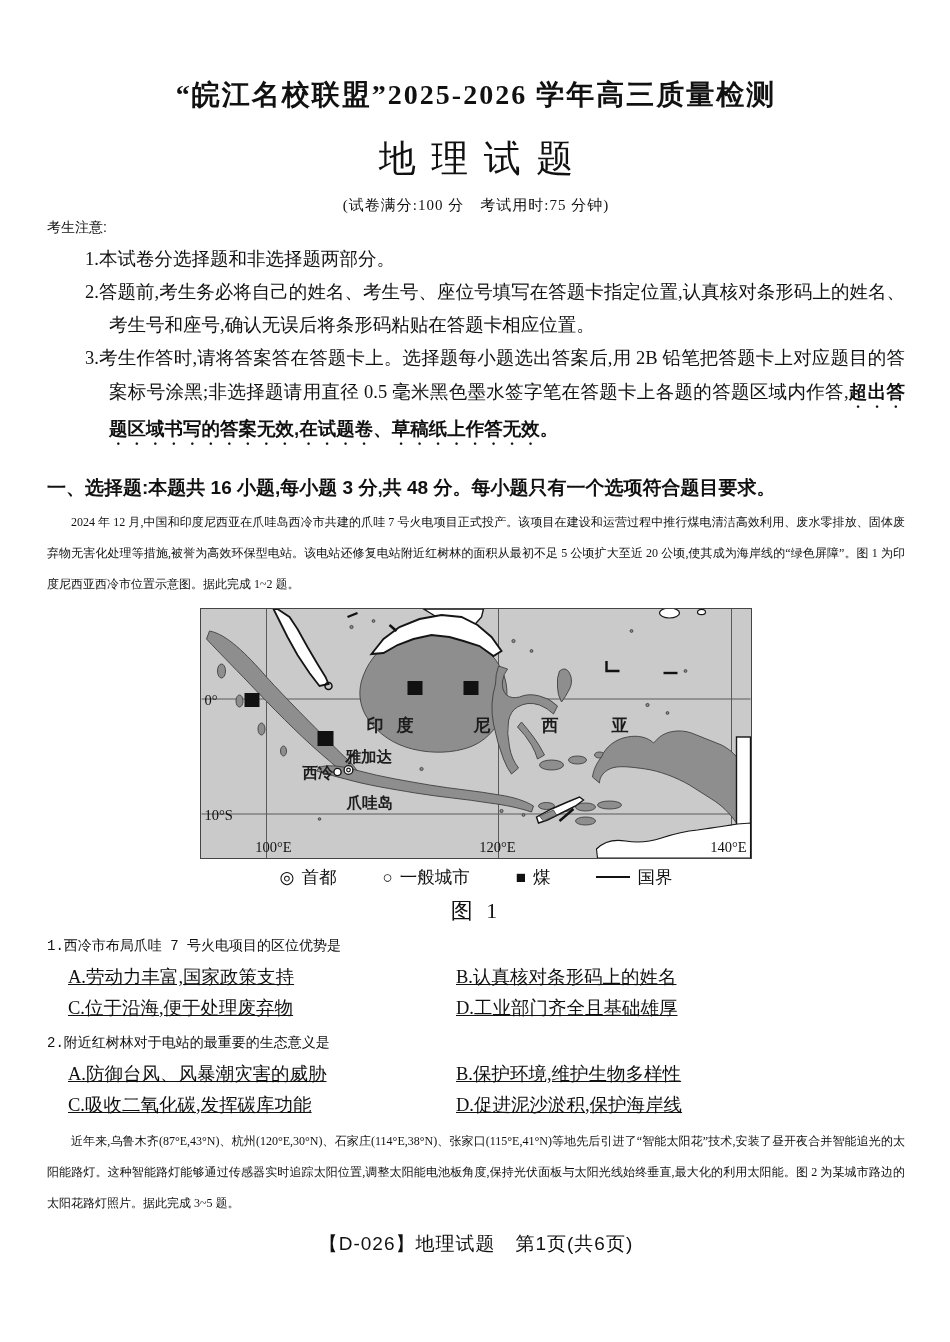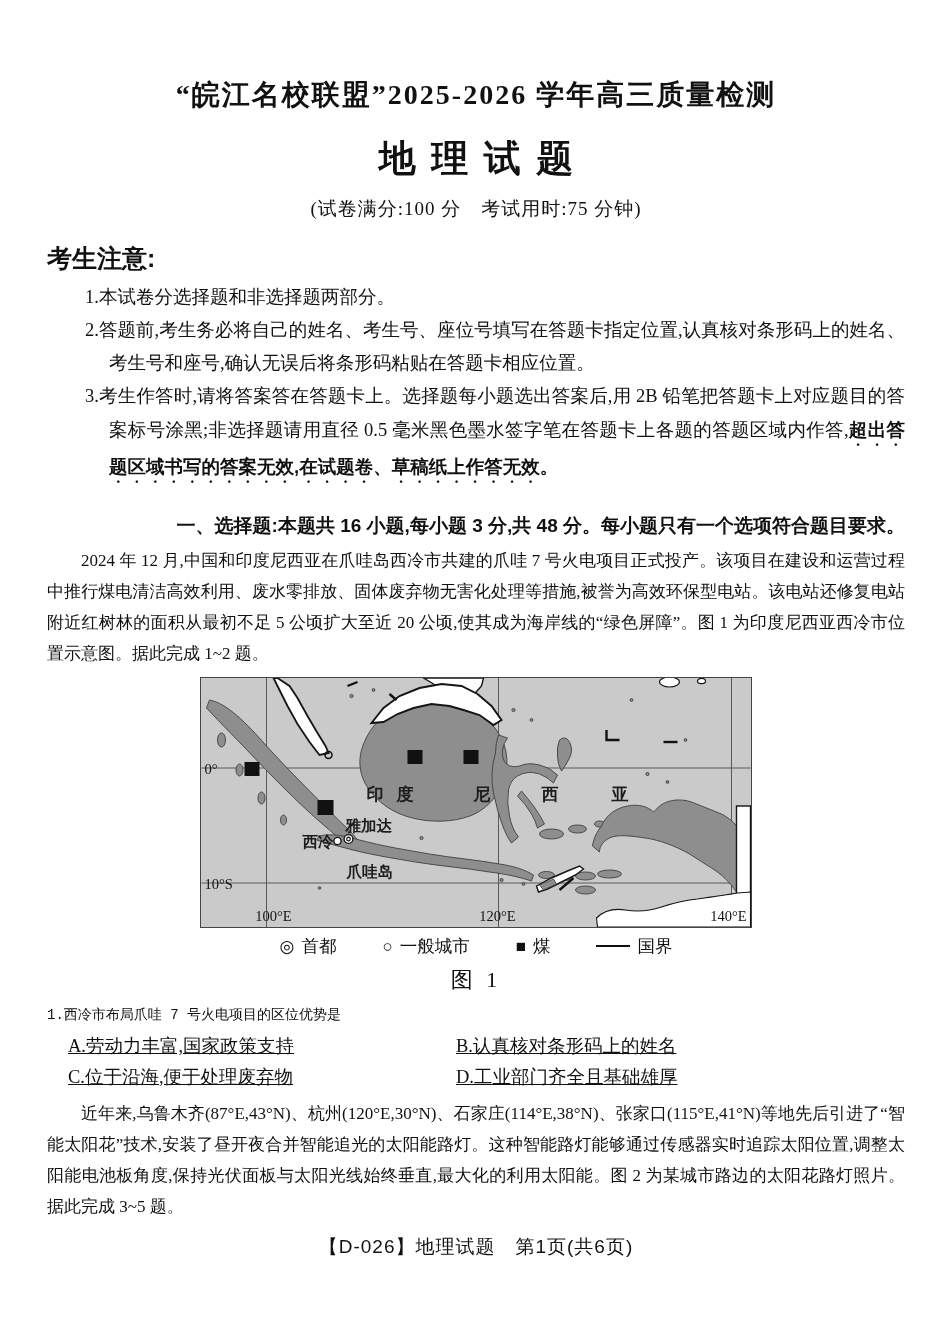"地理试题" .subject-title { font-weight: bold -> normal }
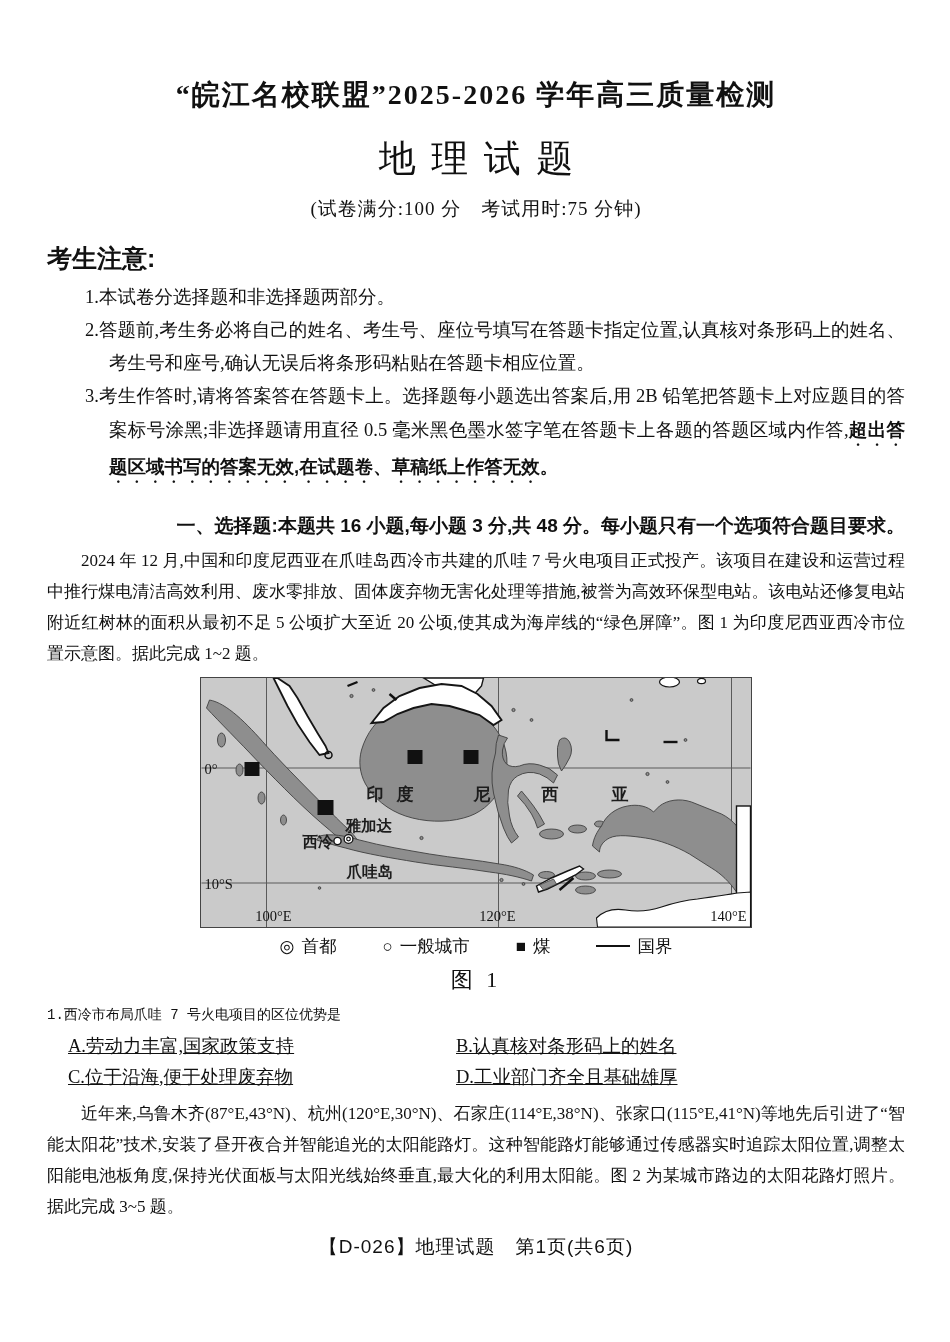"(试卷满分:100 分 考试用时:75 分钟)" .exam-meta { font-size: 19px -> 15px }
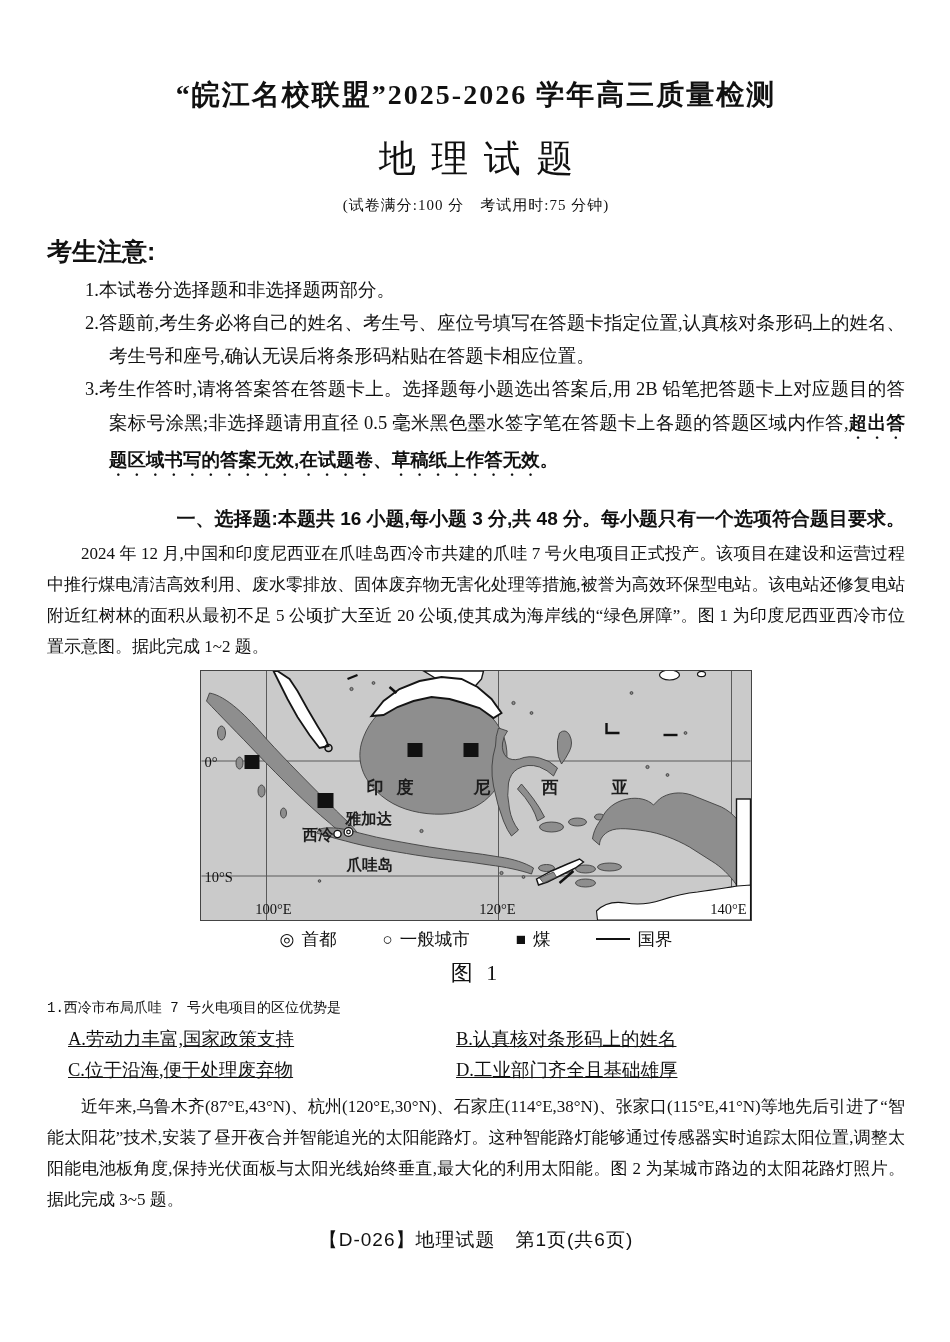"考生注意:" .notice-heading { font-size: 25px -> 14px; font-weight: bold -> normal; margin-top: 20px -> 4px }
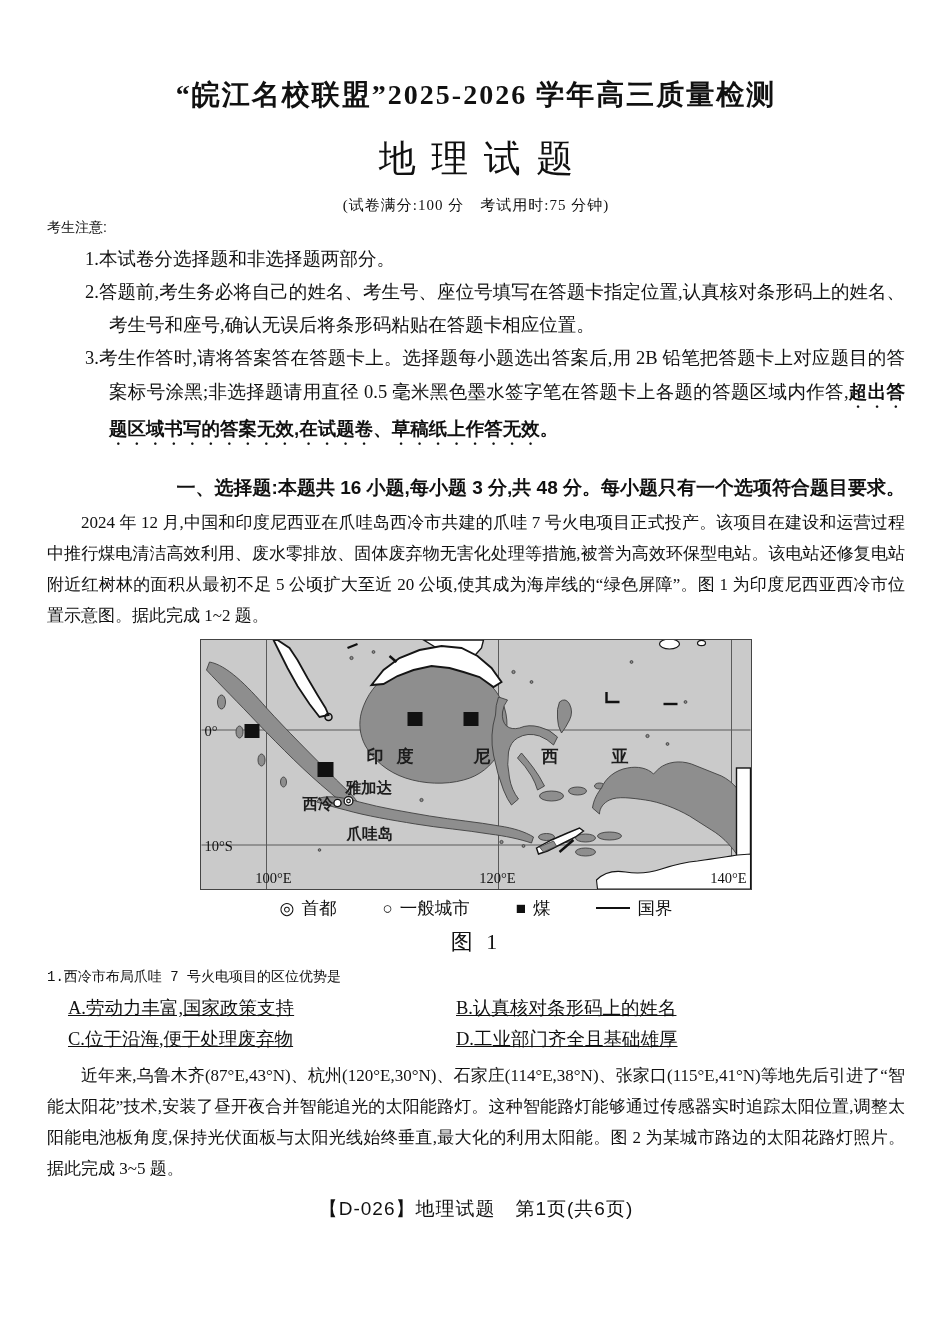"一、选择题:本题共 16 小题,每小题 3 分,共" .section-heading { text-align: right -> none }
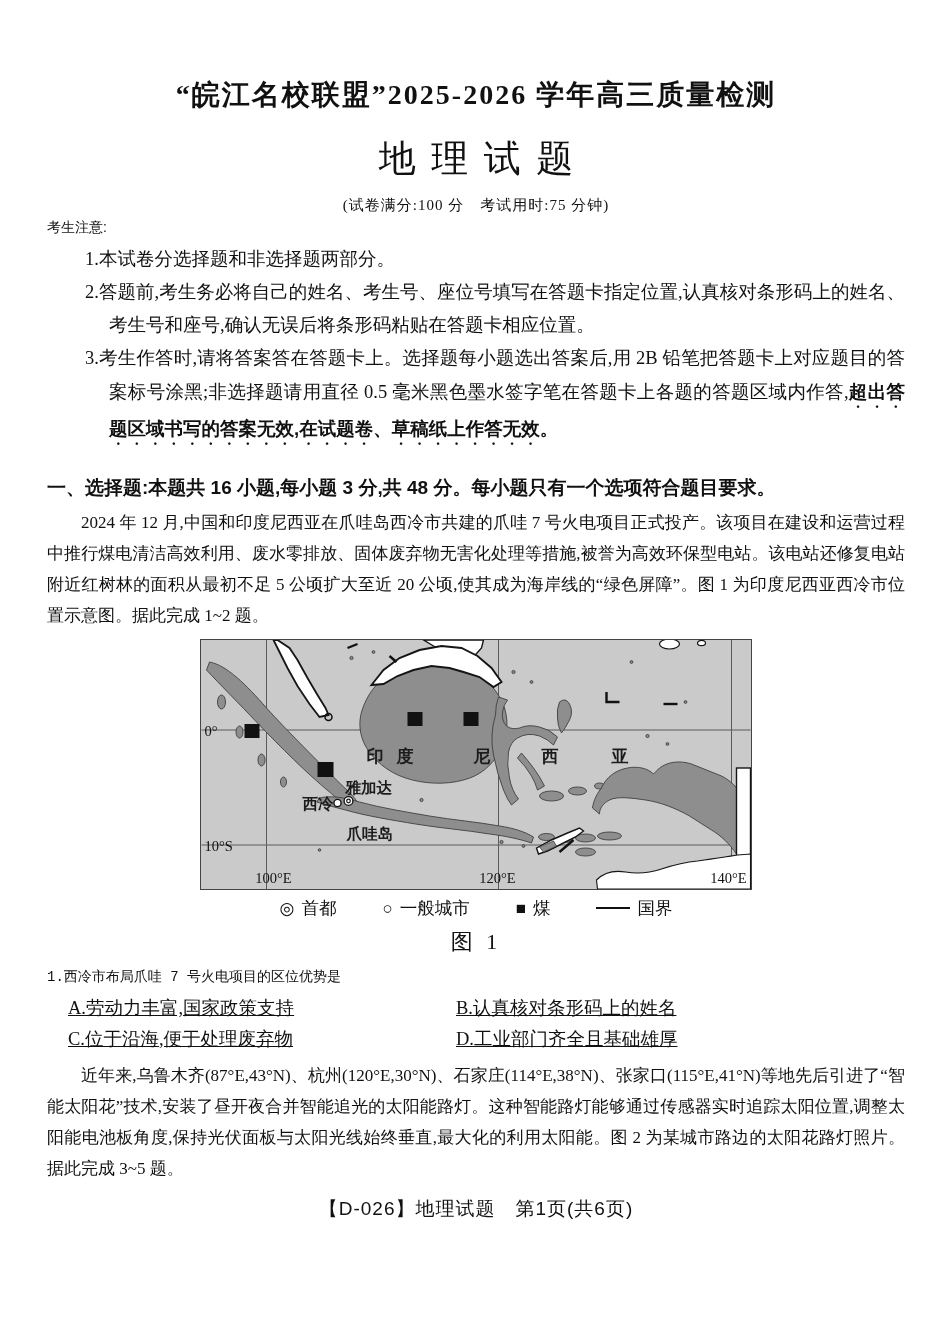"2024 年 12 月,中国和印度尼西亚在爪哇岛西冷市共建的爪哇 7" .passage { font-size: 17px -> 12px }
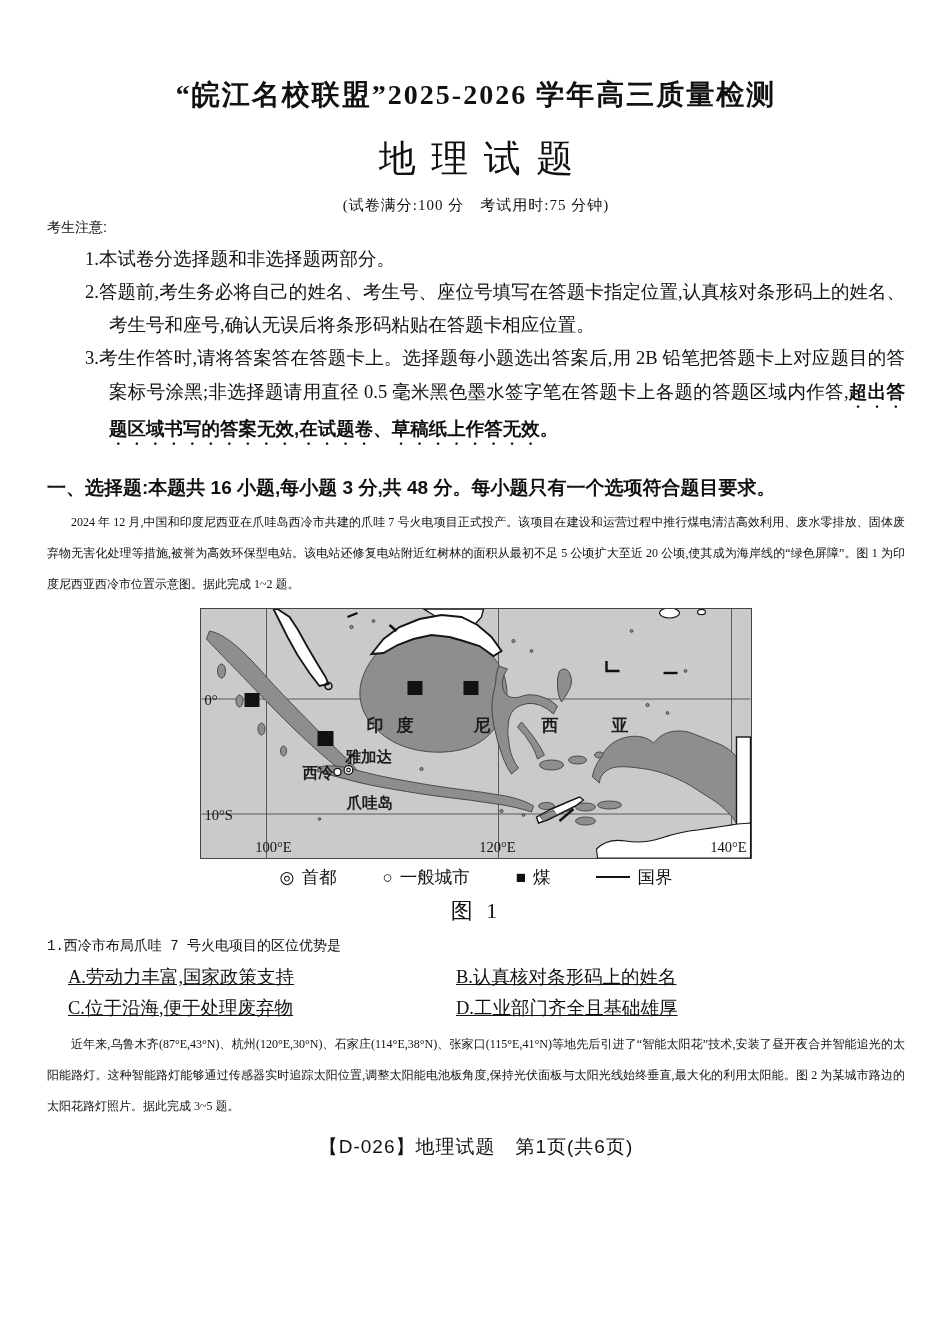"2.附近红树林对于电站的最重要的生态意义是" div.question { html: none -> <div> <div>2.附近红树林对于电站的最重要的生态意义是</div> <div> <div>A.防御台风、风暴潮灾害的威胁</div> <div>B.保护环境,维护生物多样性</div> <div>C.吸收二氧化碳,发挥碳库功能</div> <div>D.促进泥沙淤积,保护海岸线</div> </div> </div> }
